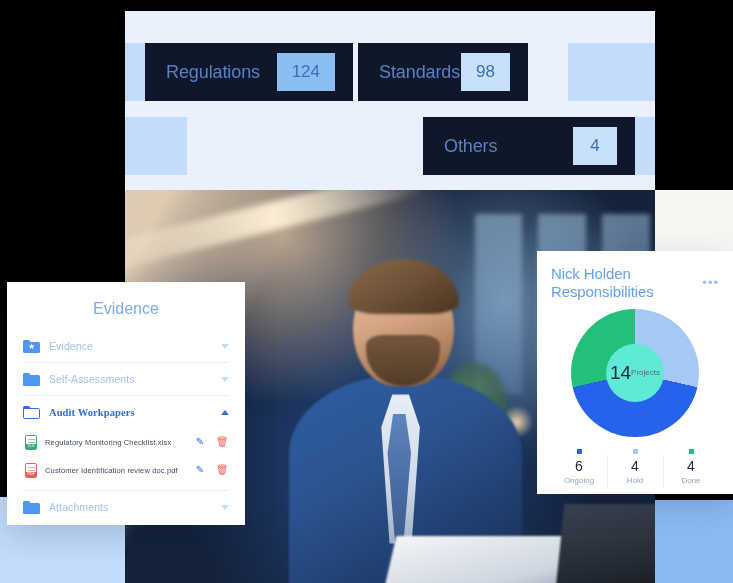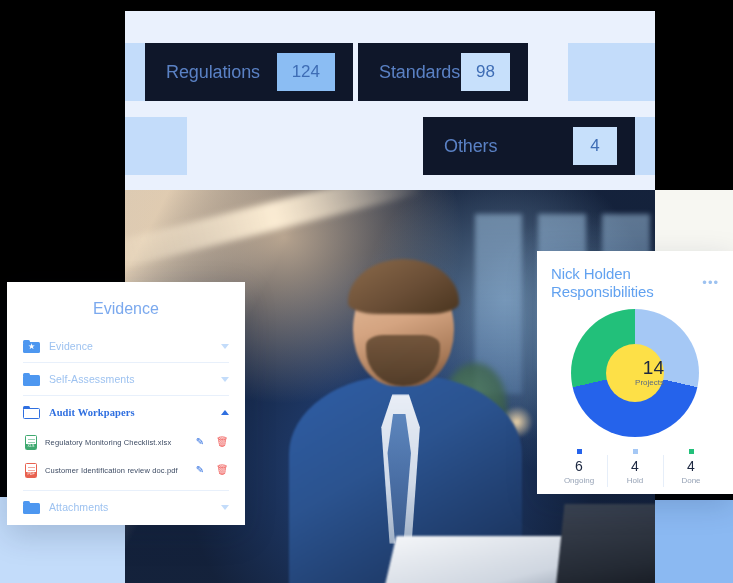"14" #donut-hub { align-items: flex-end -> center; background: #fde047 -> #5eead4; flex-direction: column -> none }
